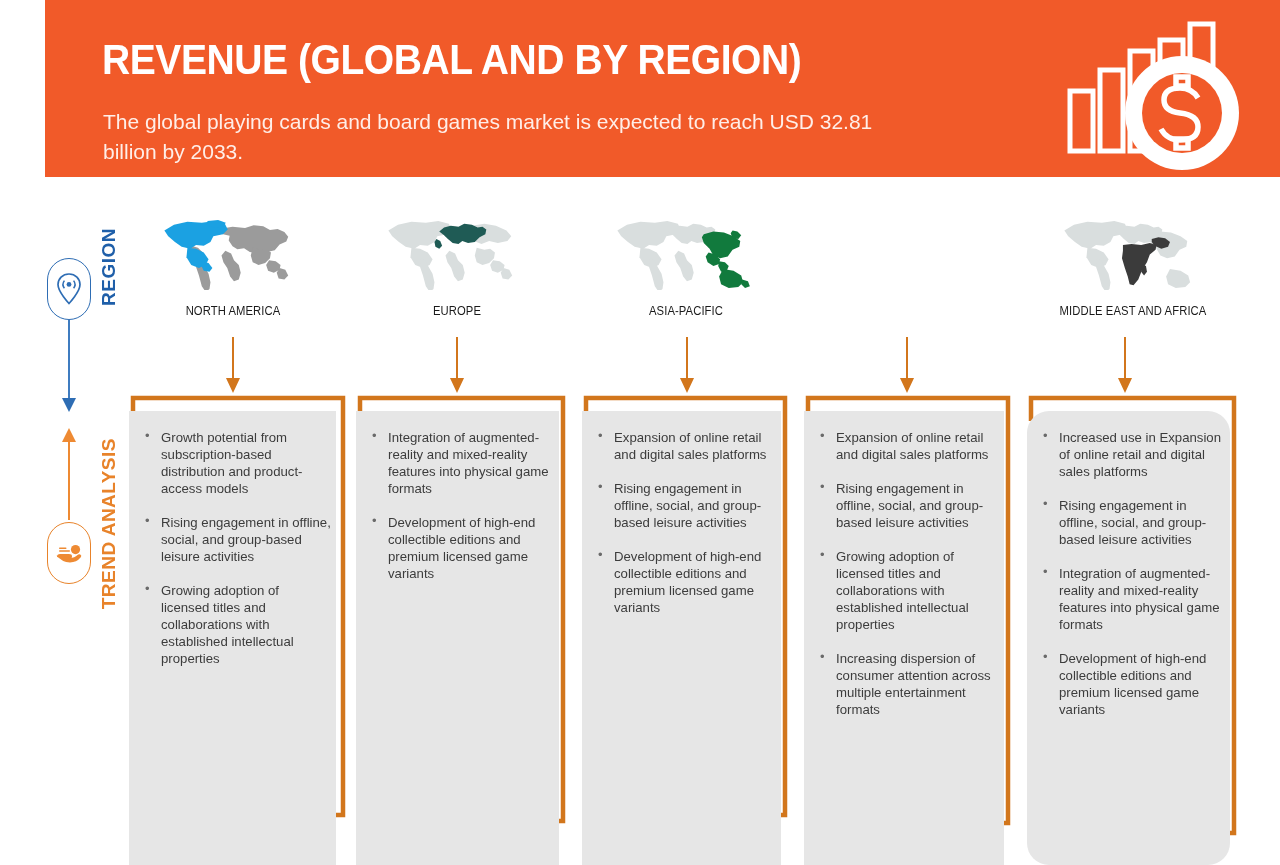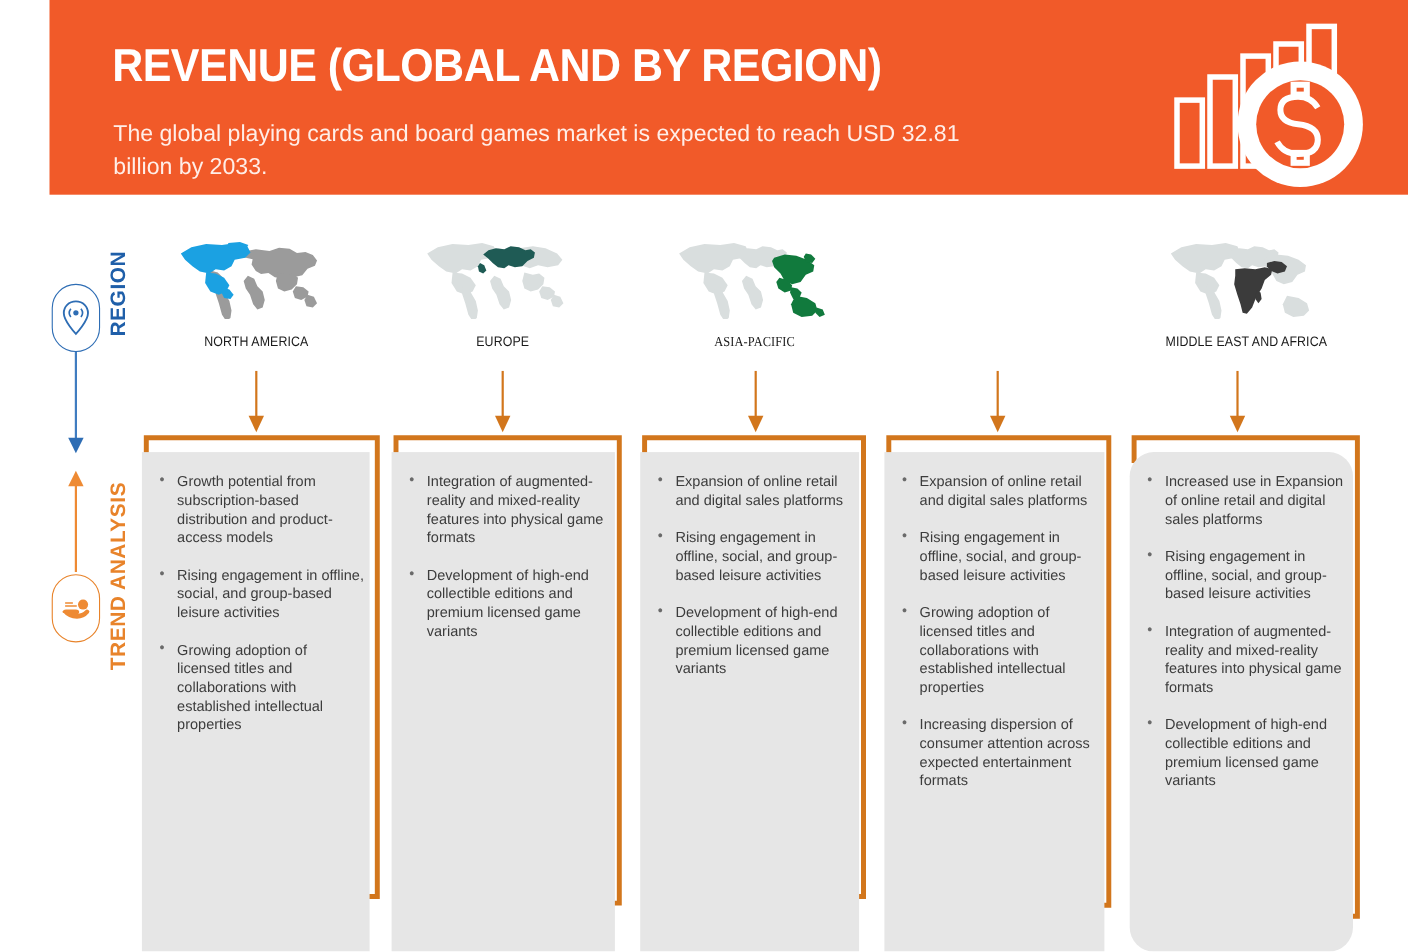"ASIA-PACIFIC" div.region-col { font-family: Liberation Serif, serif -> none }
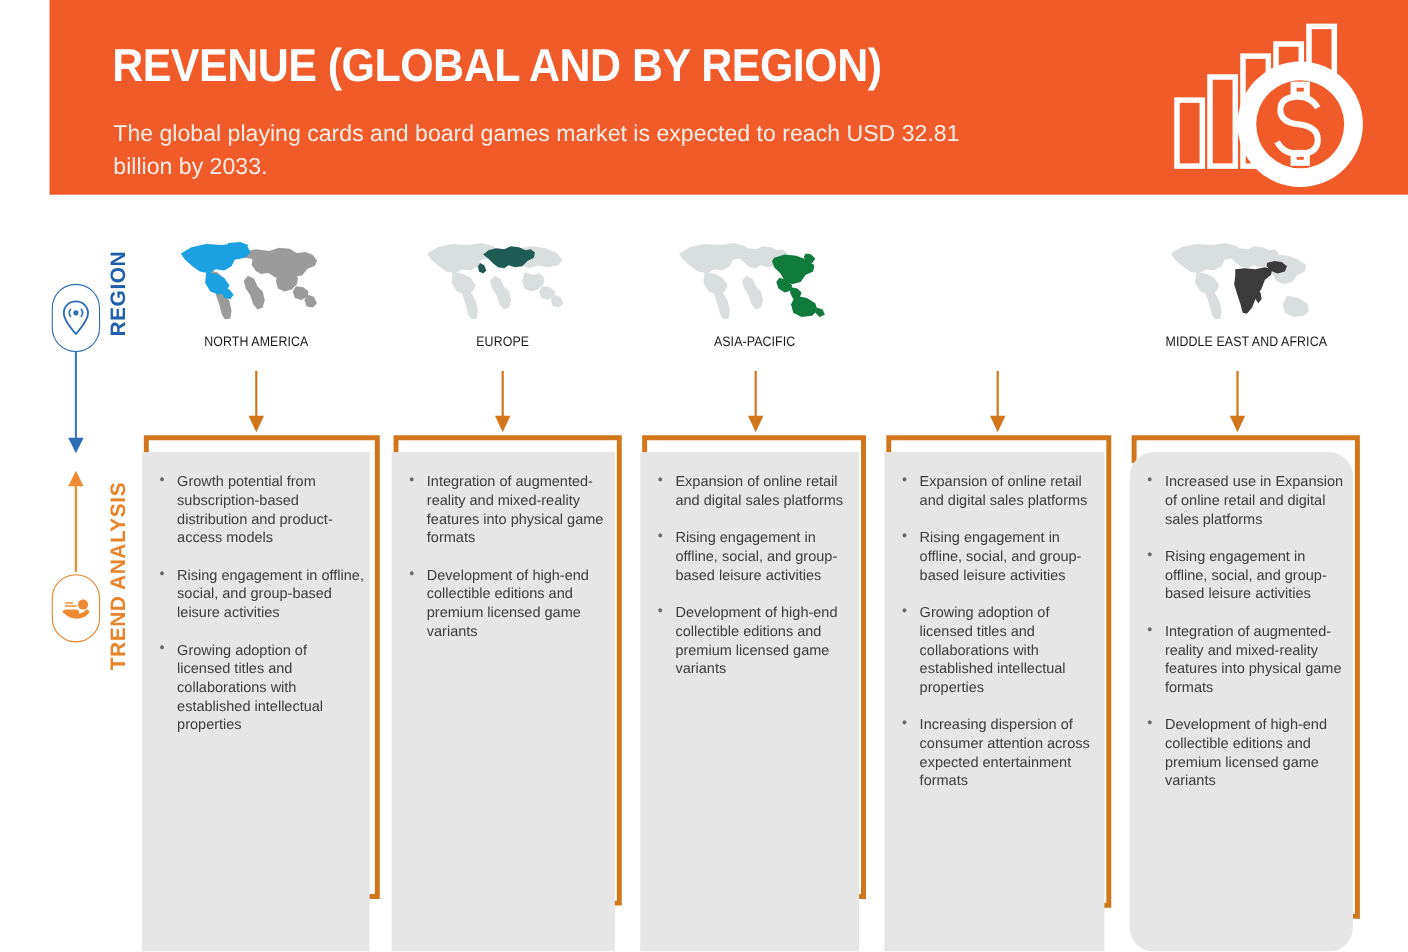"Increasing dispersion of consumer" li { text: expected -> multiple }
